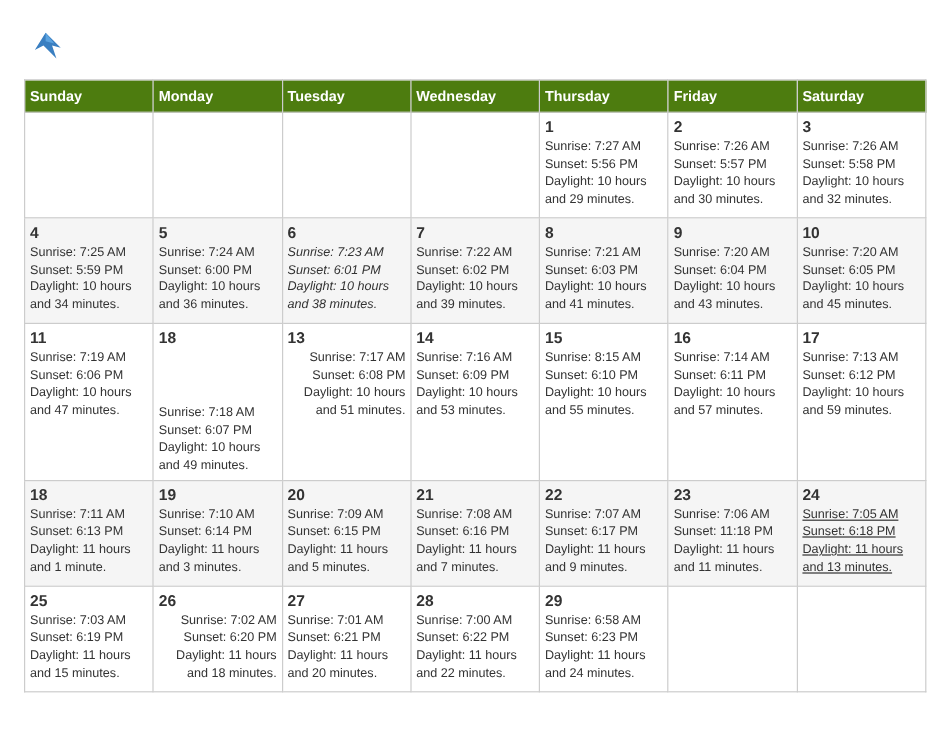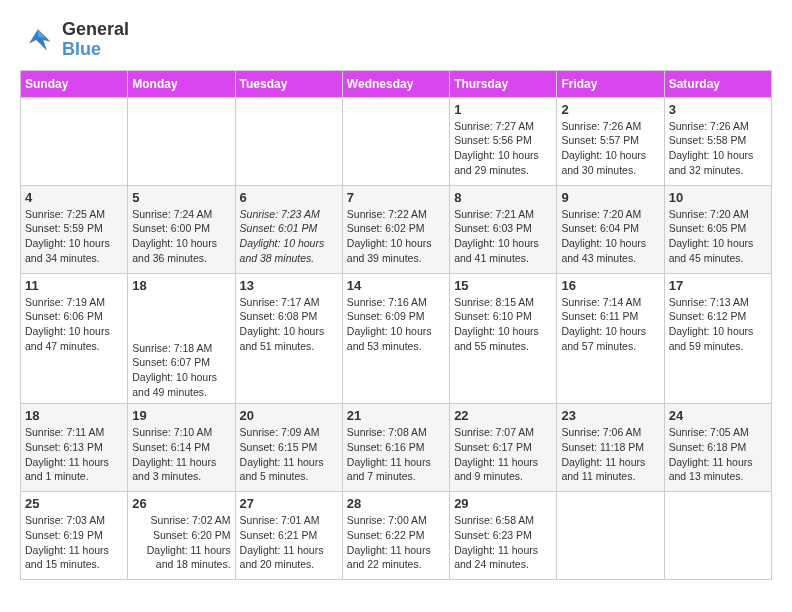"General" div.logo-text { html: <div> <div>General</div> <div><span>Blue</span></div> </div> -> none }
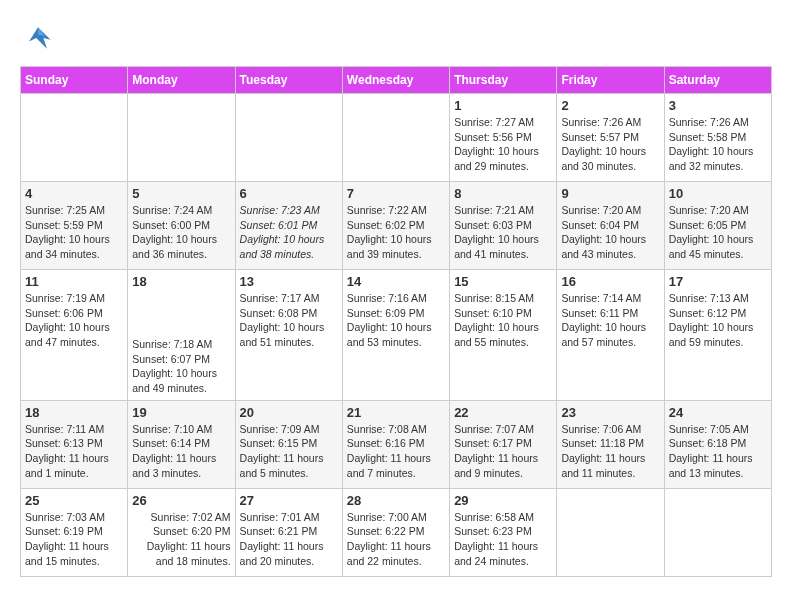"Sunday" thead tr th { background-color: #d946ef -> #4d7c0f }
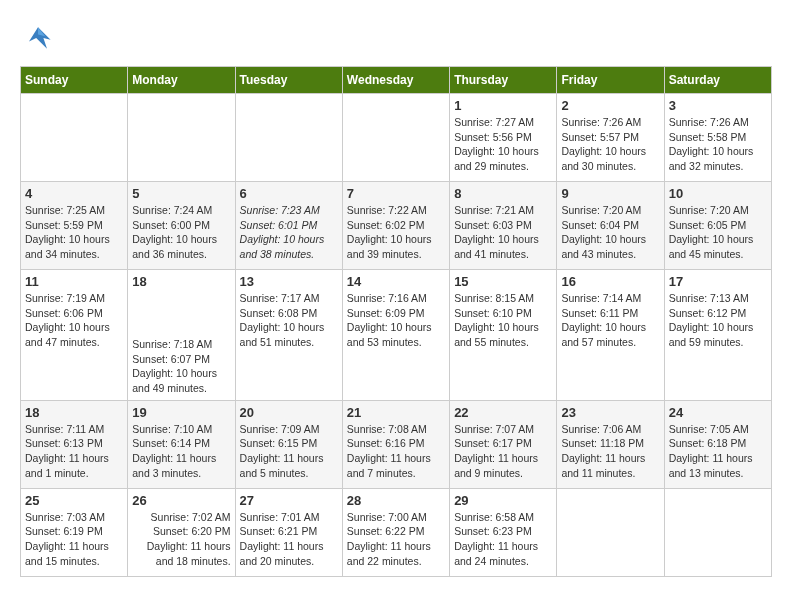"Sunrise: 7:17 AM" div.day-info { text-align: none -> right }
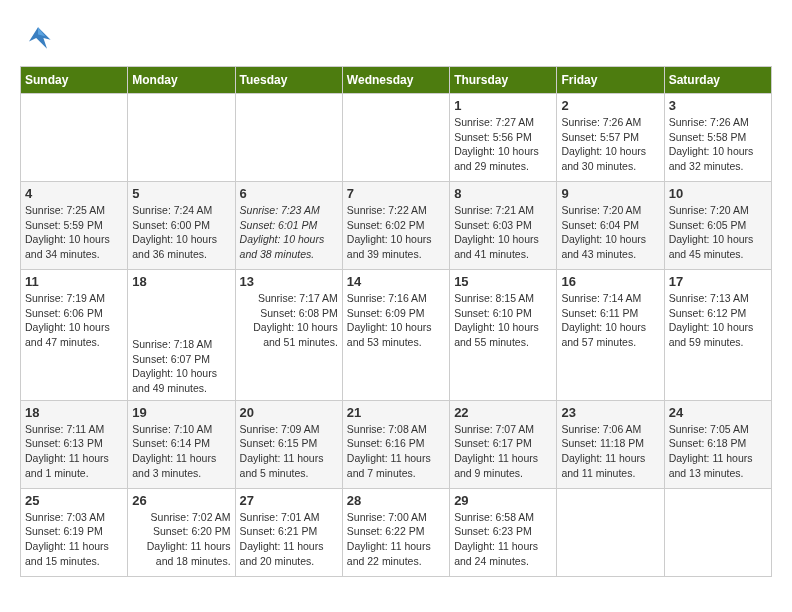"Sunrise: 7:05 AM" div.day-info { text-decoration: none -> underline }
